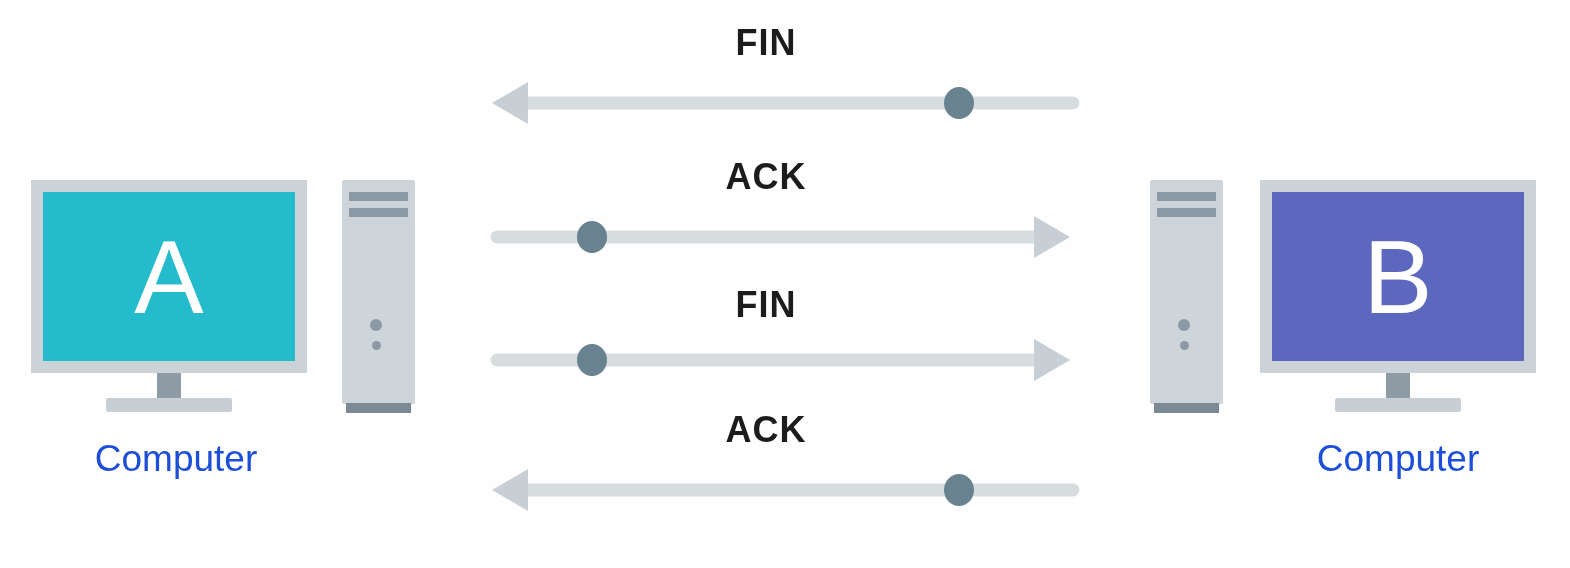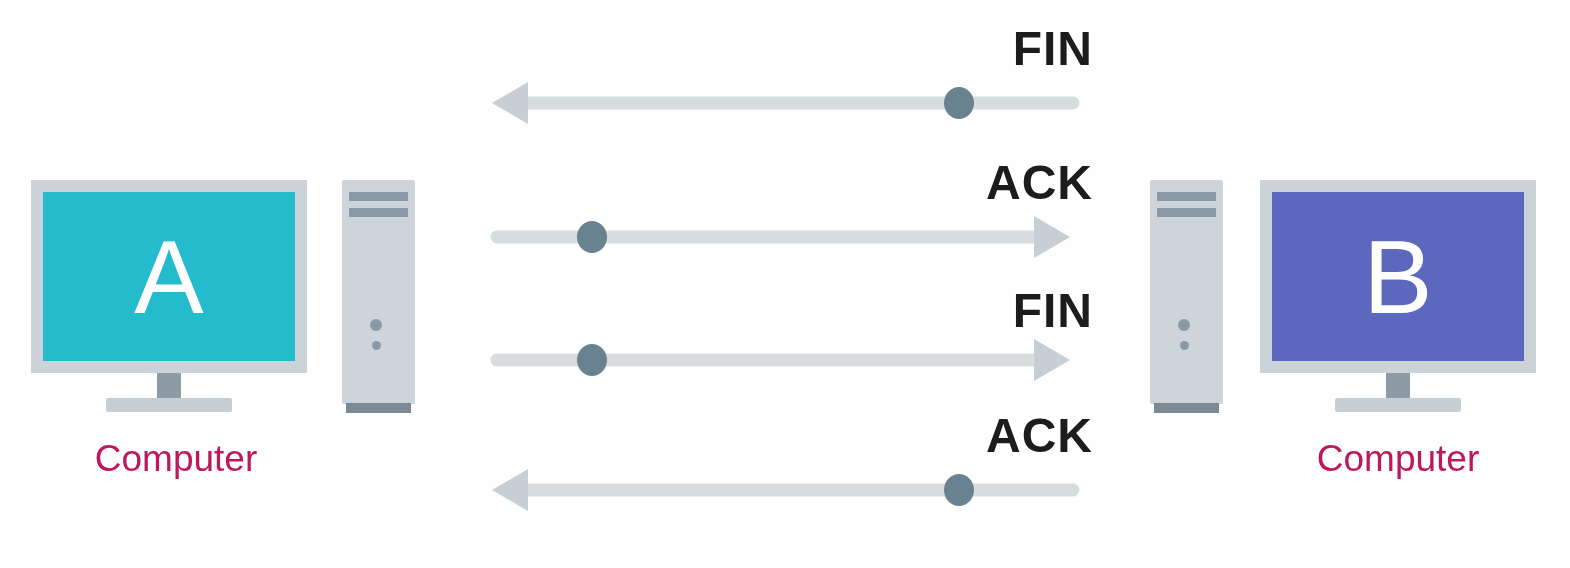"FIN" .msg-label { font-size: 48px -> 36px; left: 483px -> 461px; text-align: right -> center }
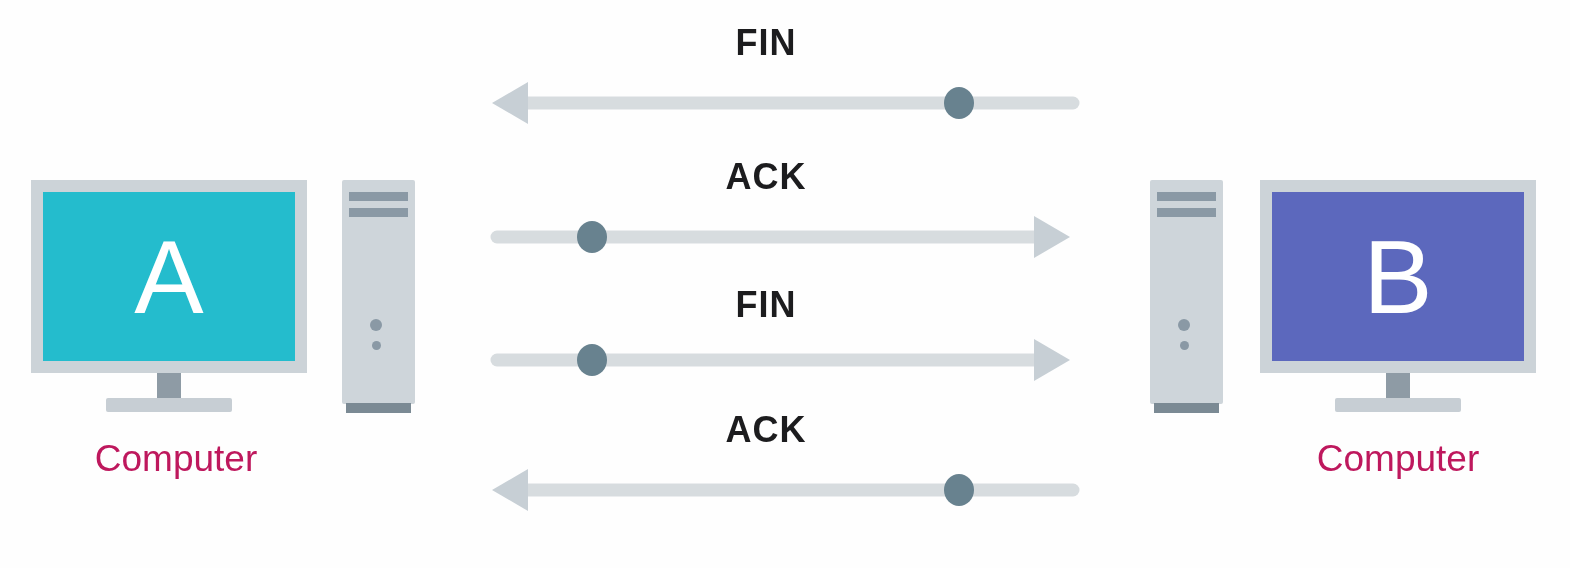"Computer" .computer-label { color: #be185d -> #1d4ed8 }
